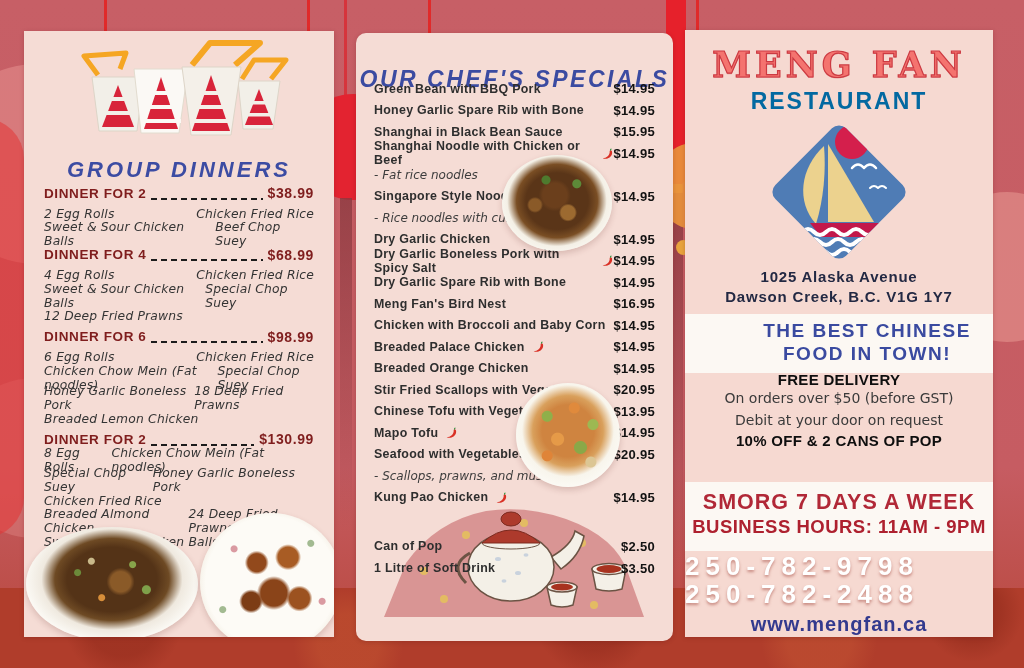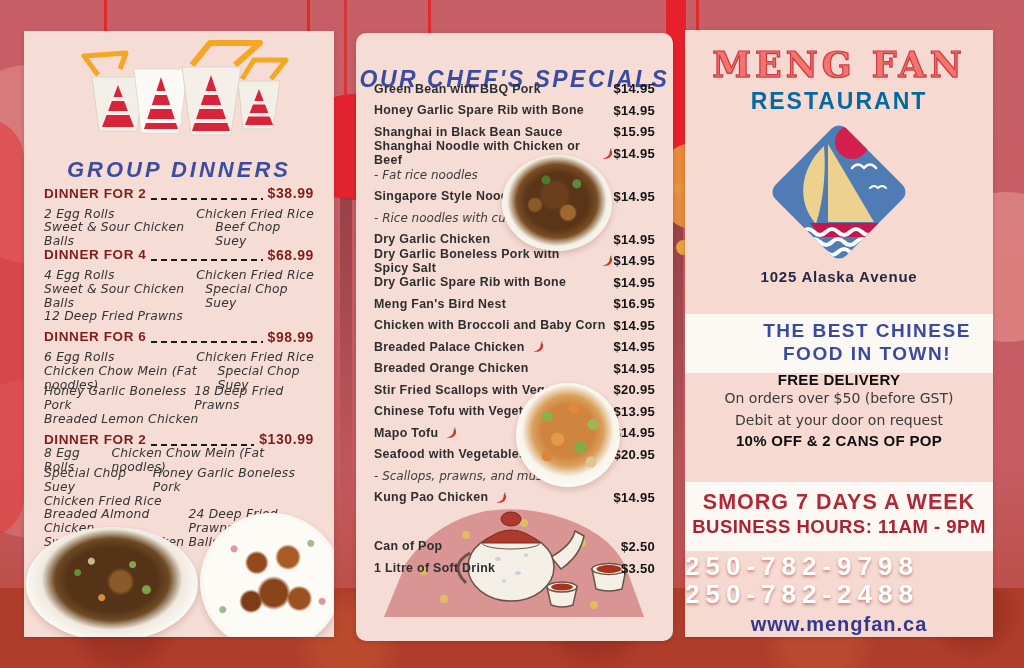"Dawson Creek, B.C. V1G 1Y7" div.addr { html: none -> <div>Dawson Creek, B.C. V1G 1Y7</div> }
